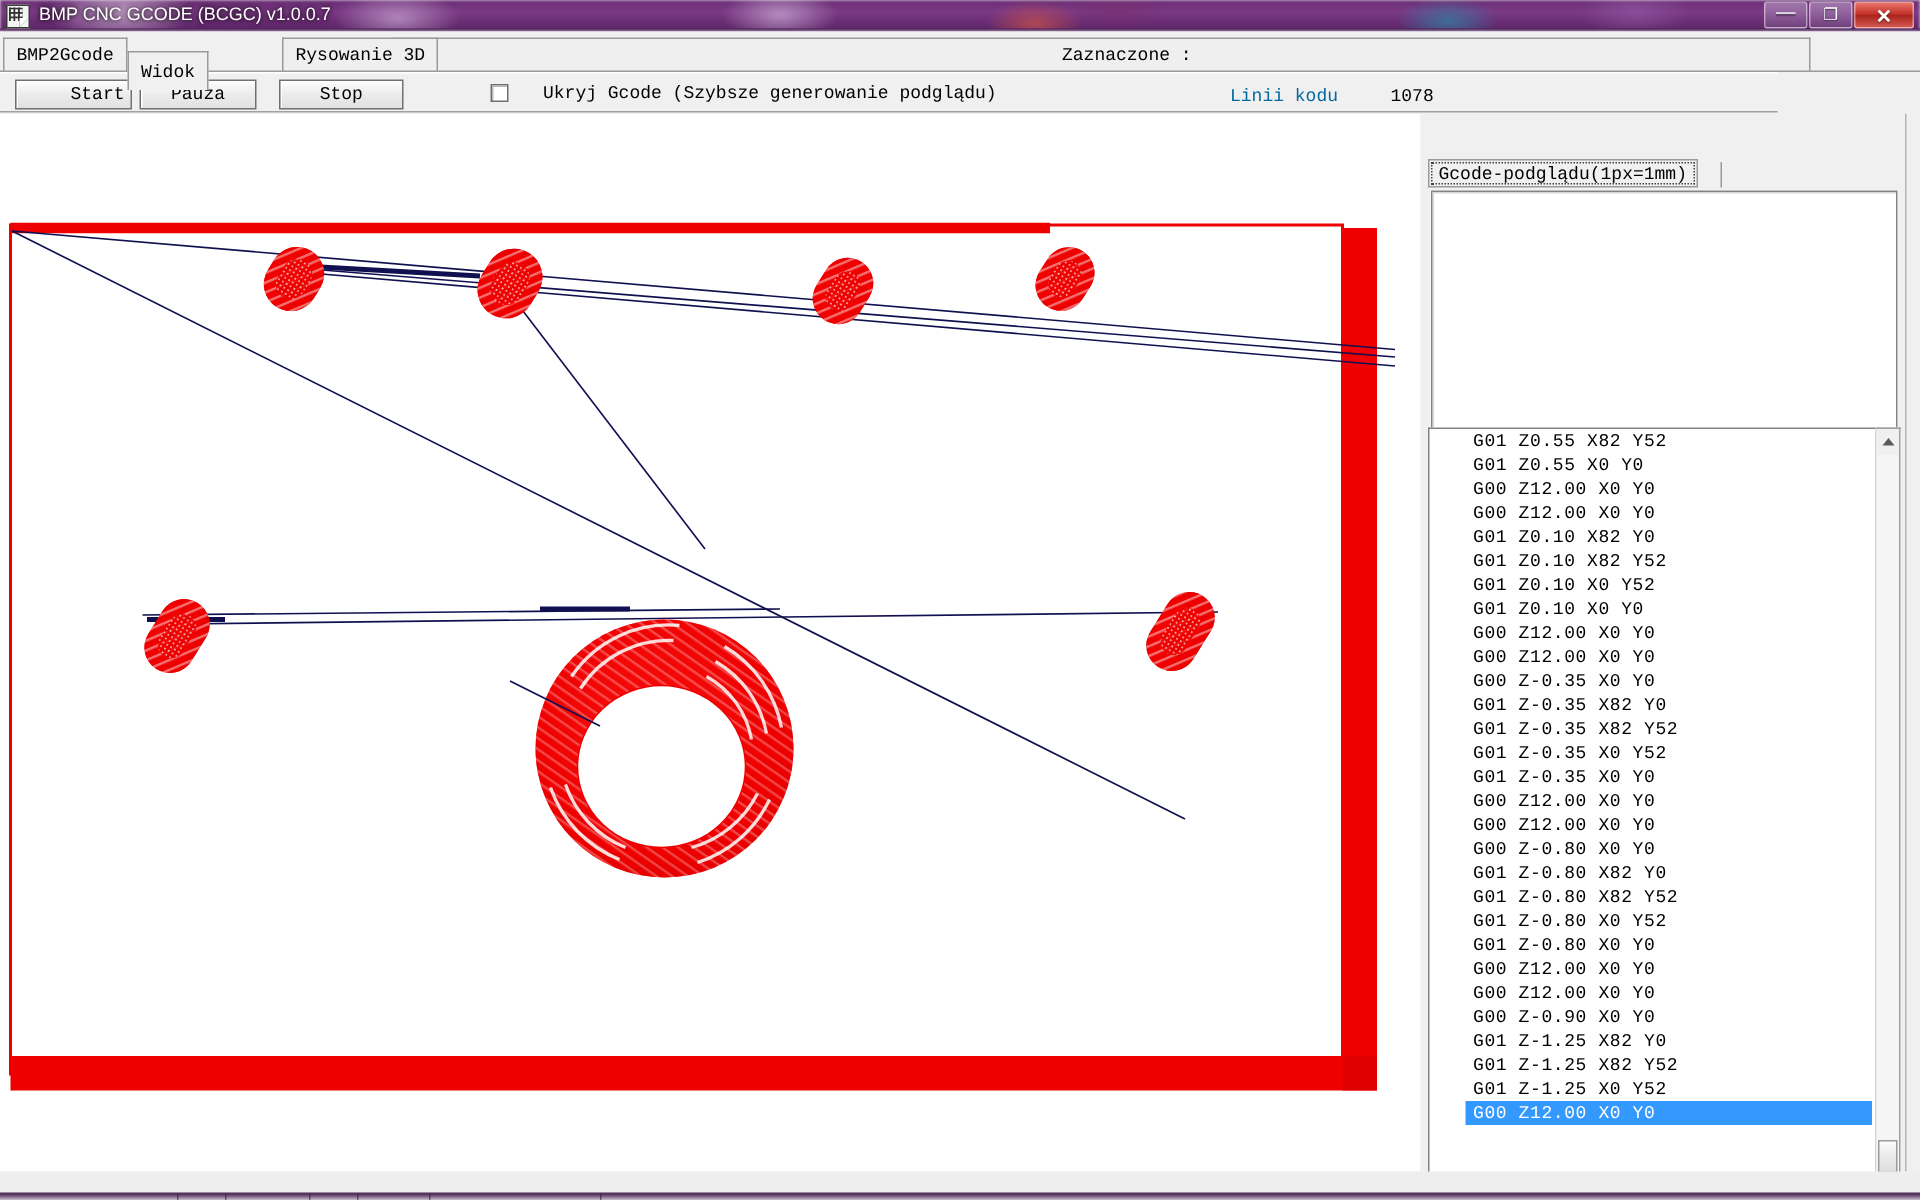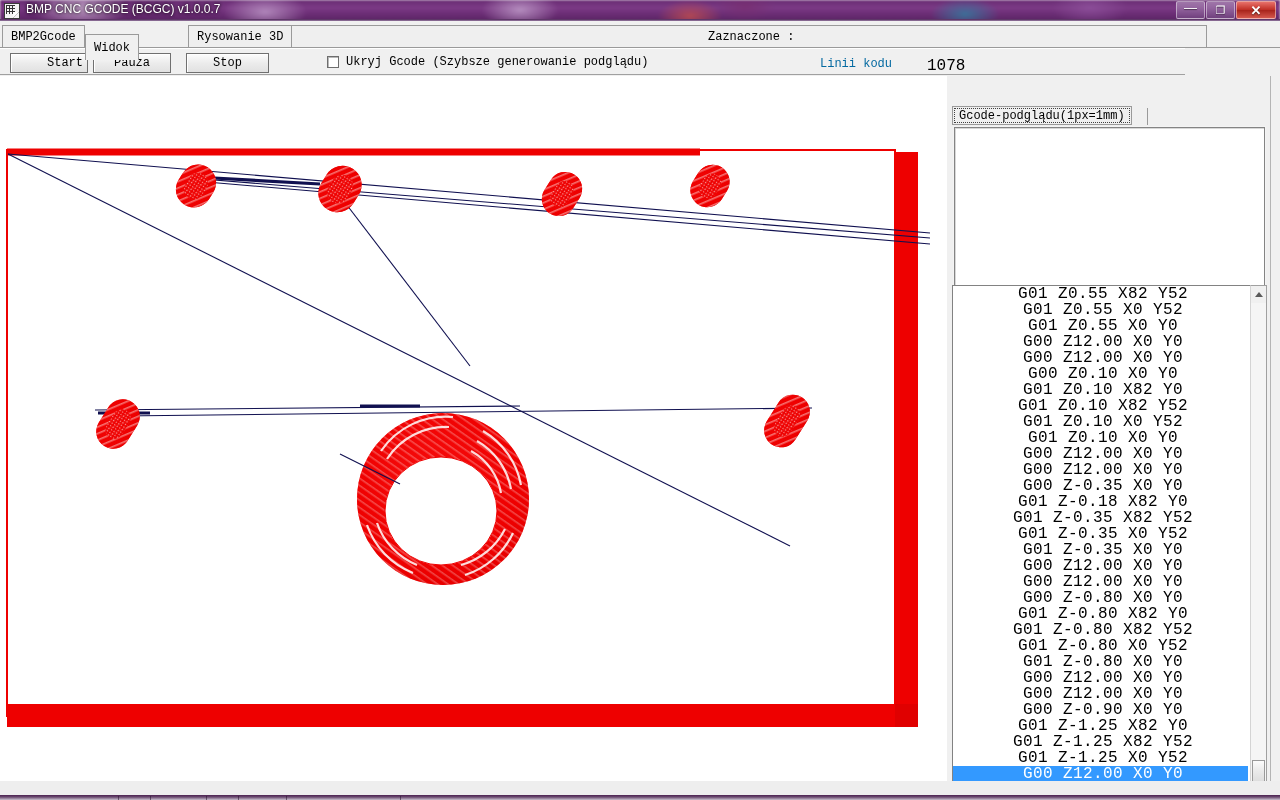"BMP CNC GCODE (BCGC) v1.0.0.7" #window { text-align: center -> none }
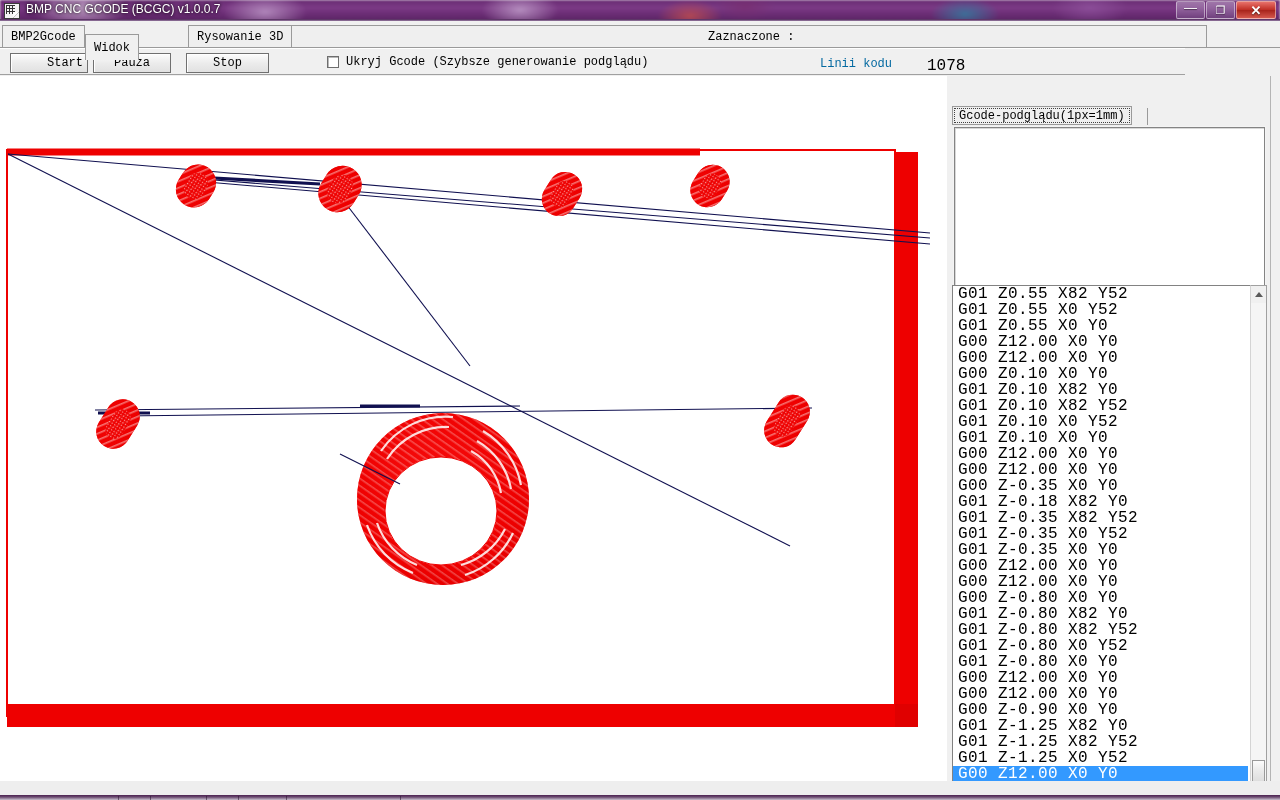"Ukryj Gcode (Szybsze generowanie" #hide-gcode-wrap { gap: 7px -> 23px }
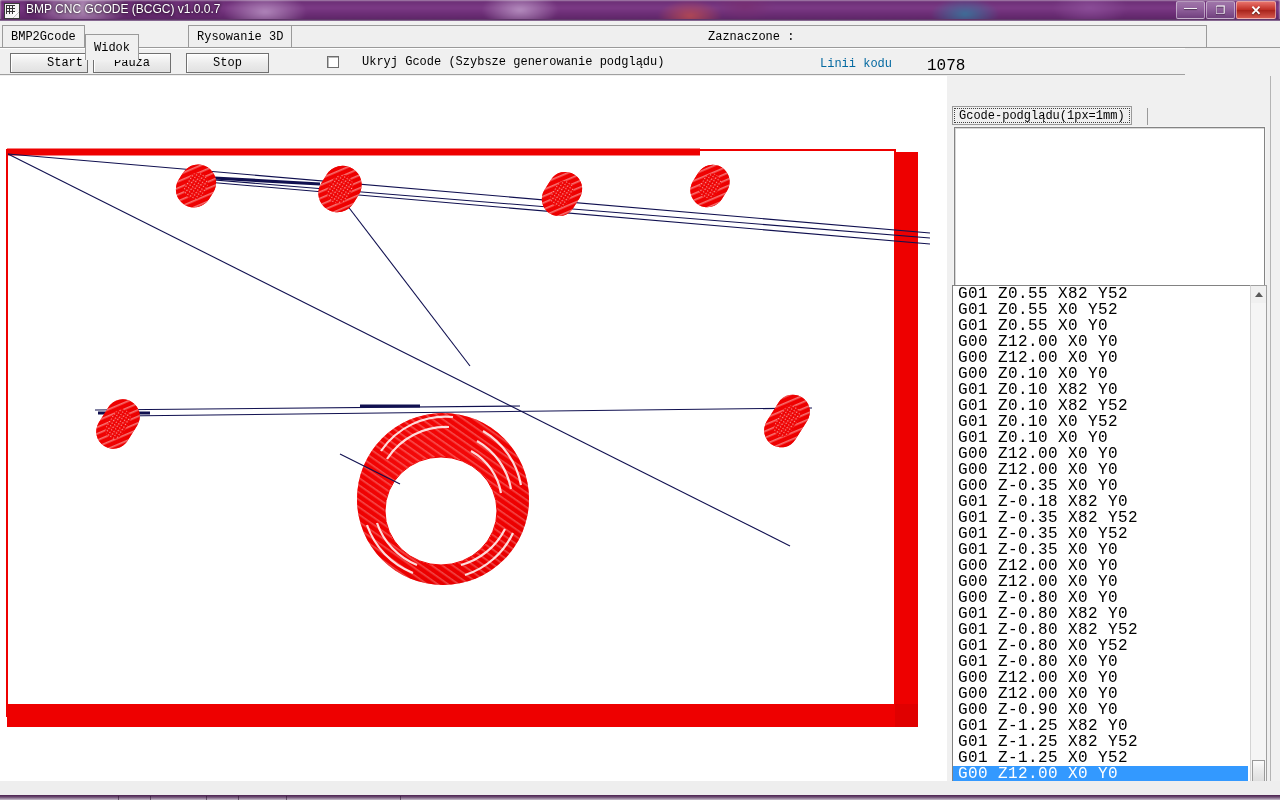"1078" #linii-kodu-value { font-size: 16px -> 12px }
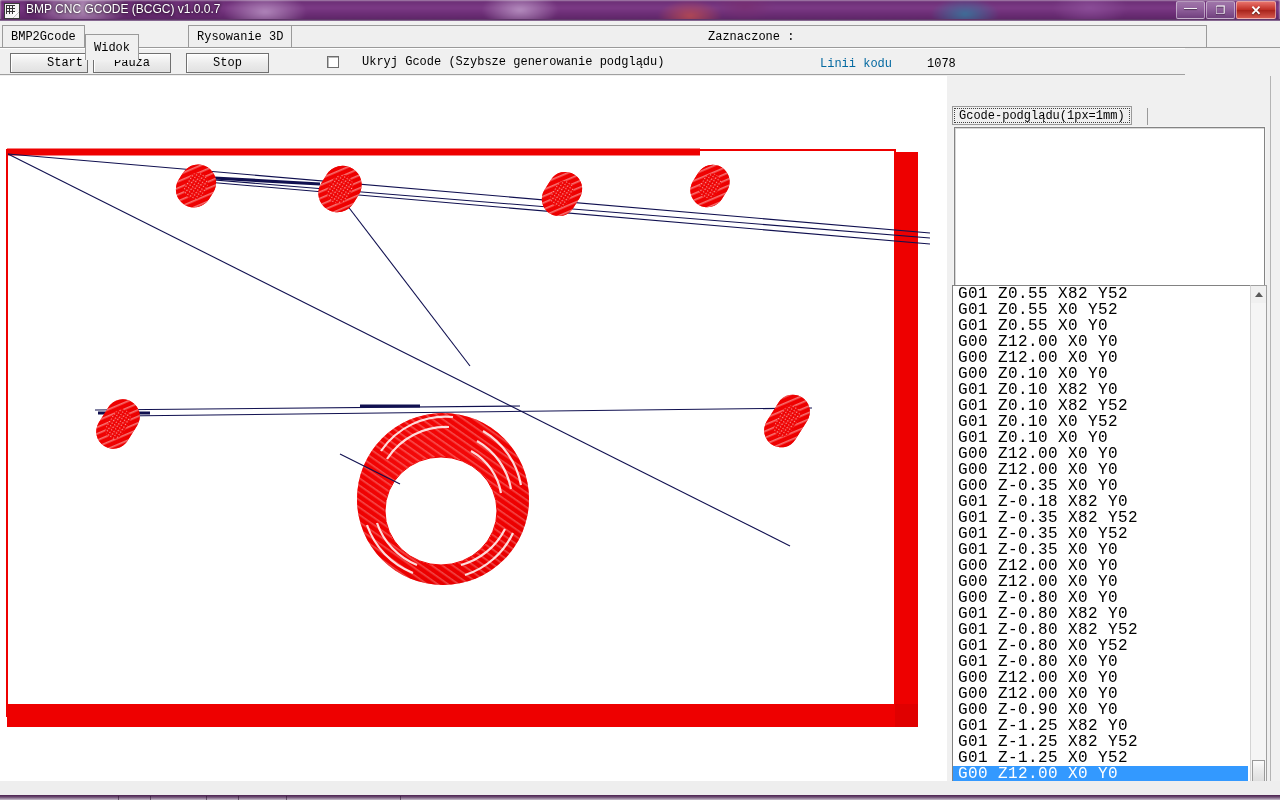"G01 Z0.55 X82 Y52" .gcode-line { font-size: 16px -> 12px; margin-left: none -> 24px }
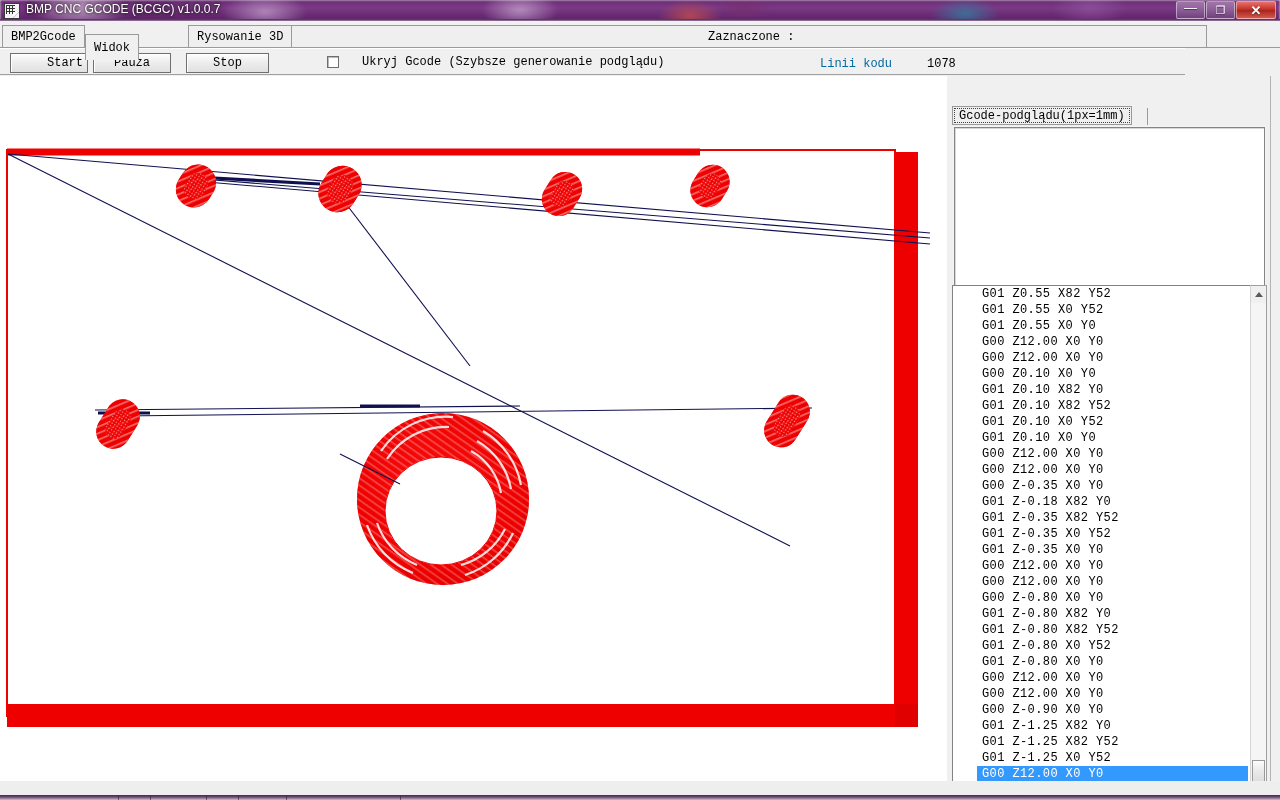"G01 Z0.55 X0 Y52" div.gcode-line { html: <div>G01 Z0.55 X0 Y52</div> -> none }
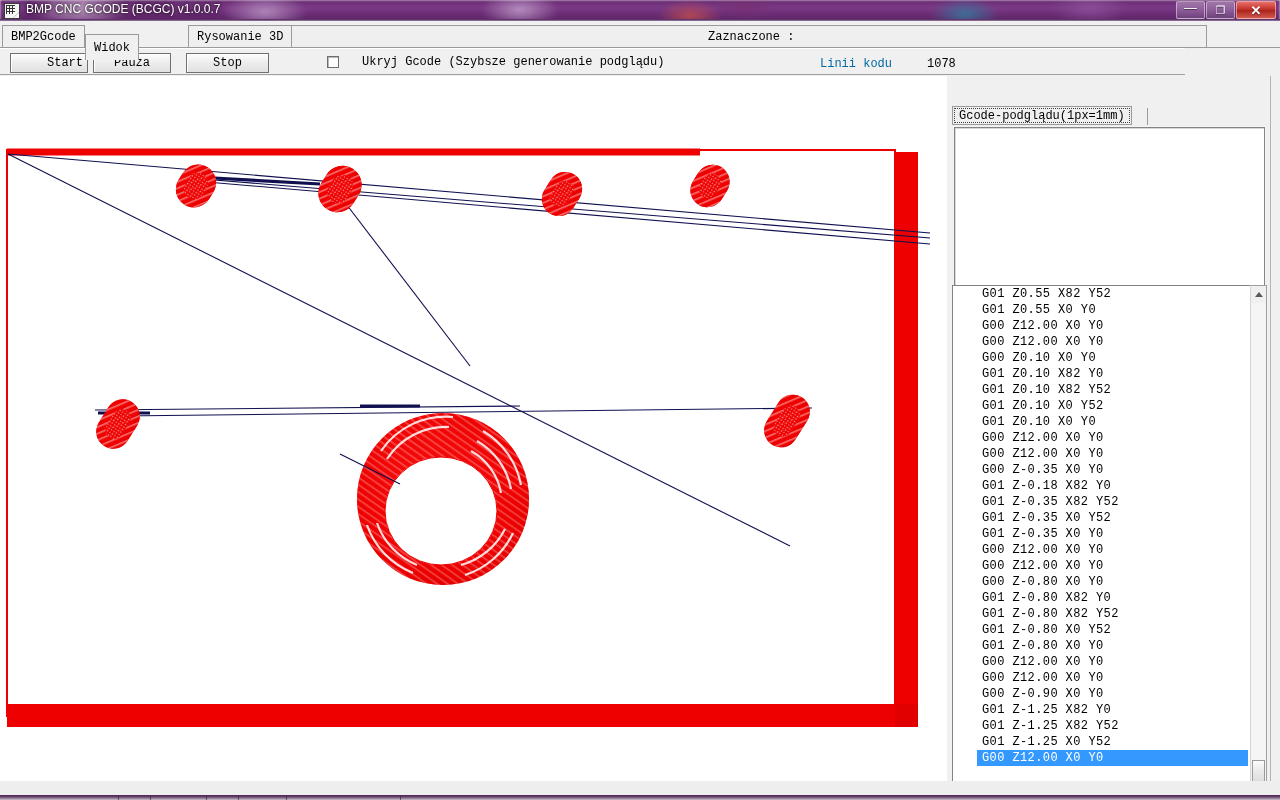"G00 Z0.10 X0 Y0" div.gcode-line { html: <div>G00 Z0.10 X0 Y0</div> -> none }
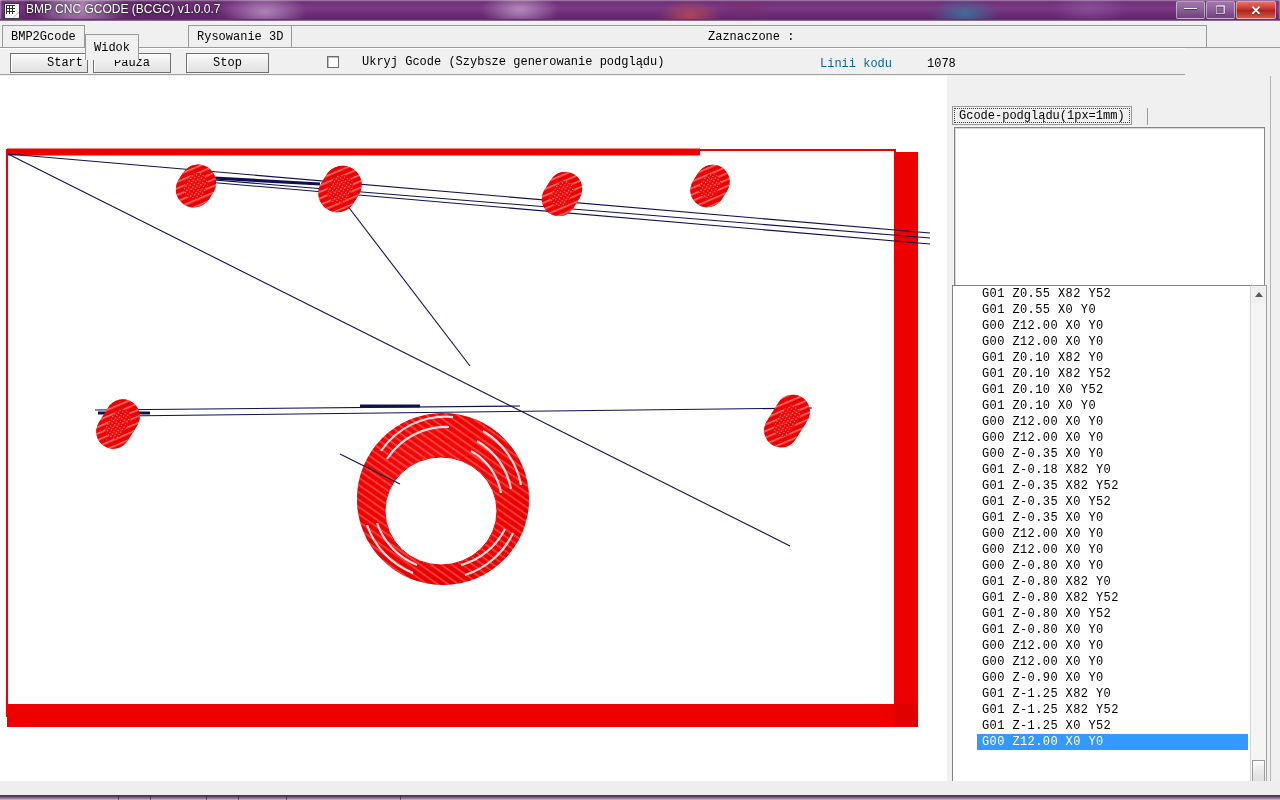"G01 Z-0.18 X82 Y0" div.gcode-line { text: Z-0.18 -> Z-0.35 }
